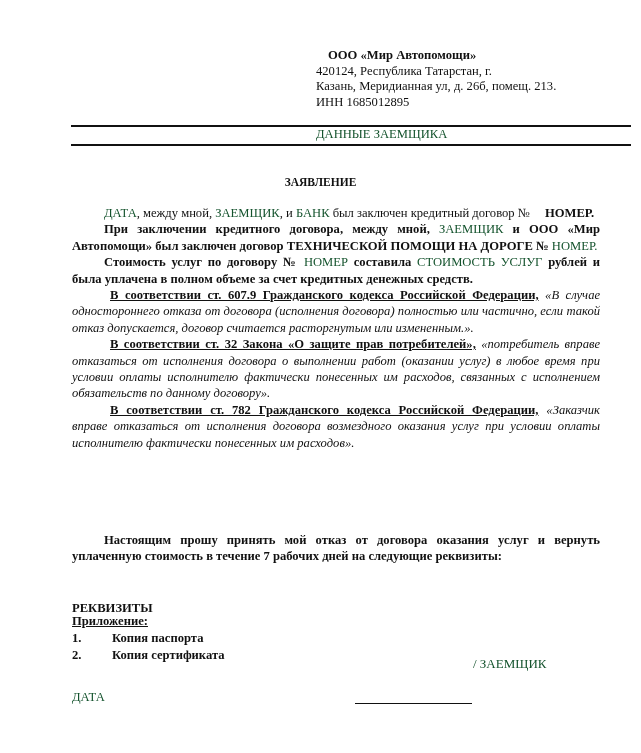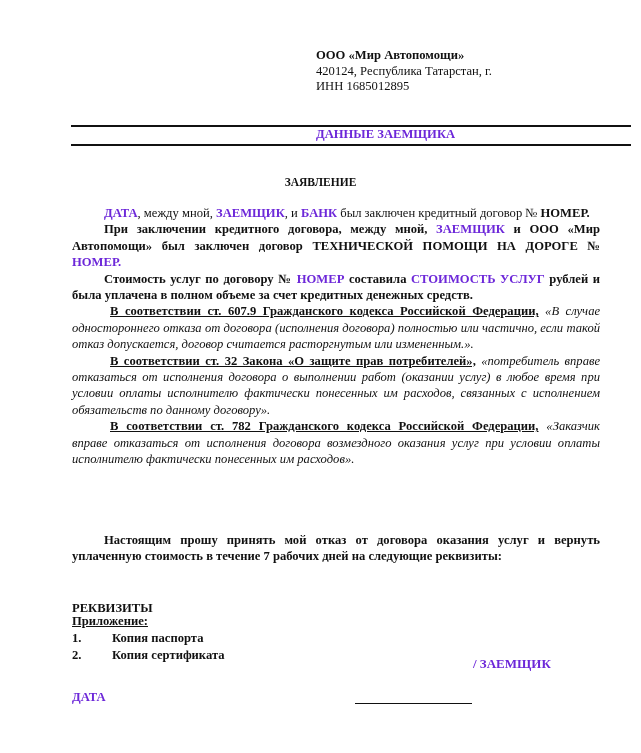"ООО «Мир Автопомощи»" .b { margin-left: none -> 12px }
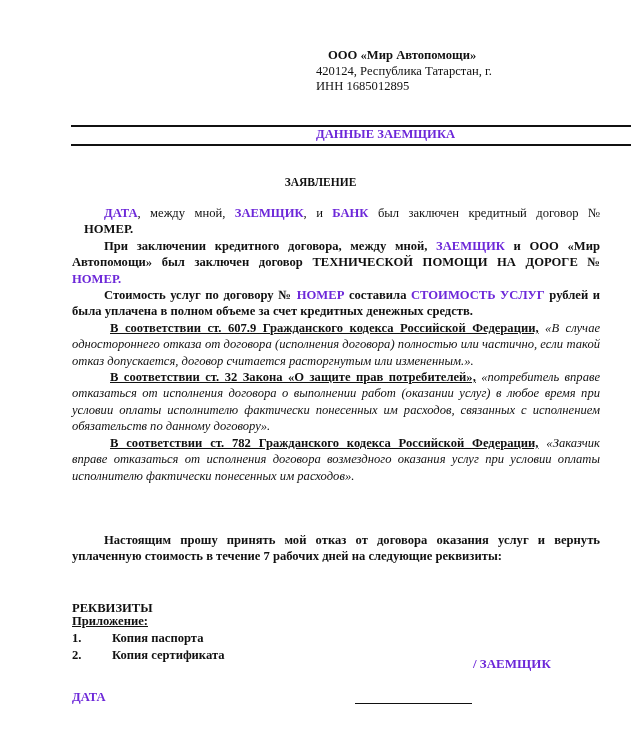"Казань, Меридианная ул, д. 26б," div { html: none -> <div>Казань, Меридианная ул, д. 26б, помещ. 213.</div> }
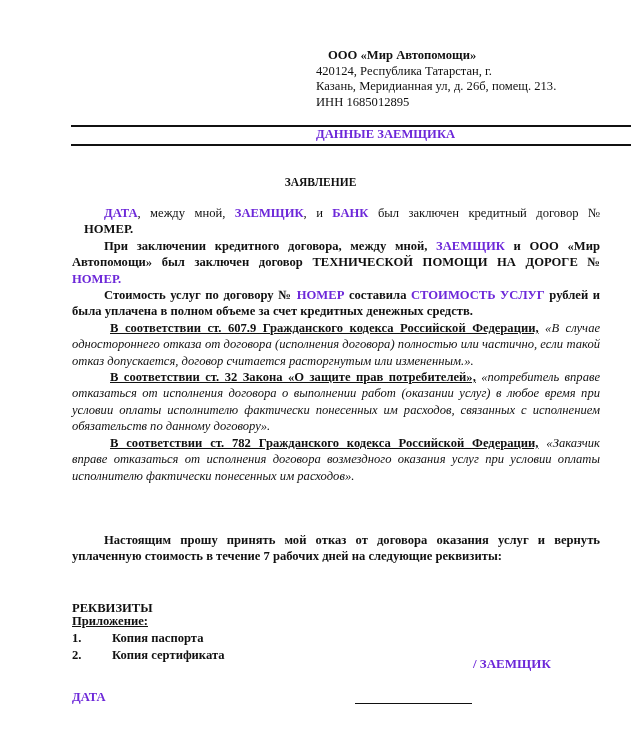"ДАННЫЕ ЗАЕМЩИКА" .red { color: #6d28d9 -> #14532d; font-weight: bold -> normal }
